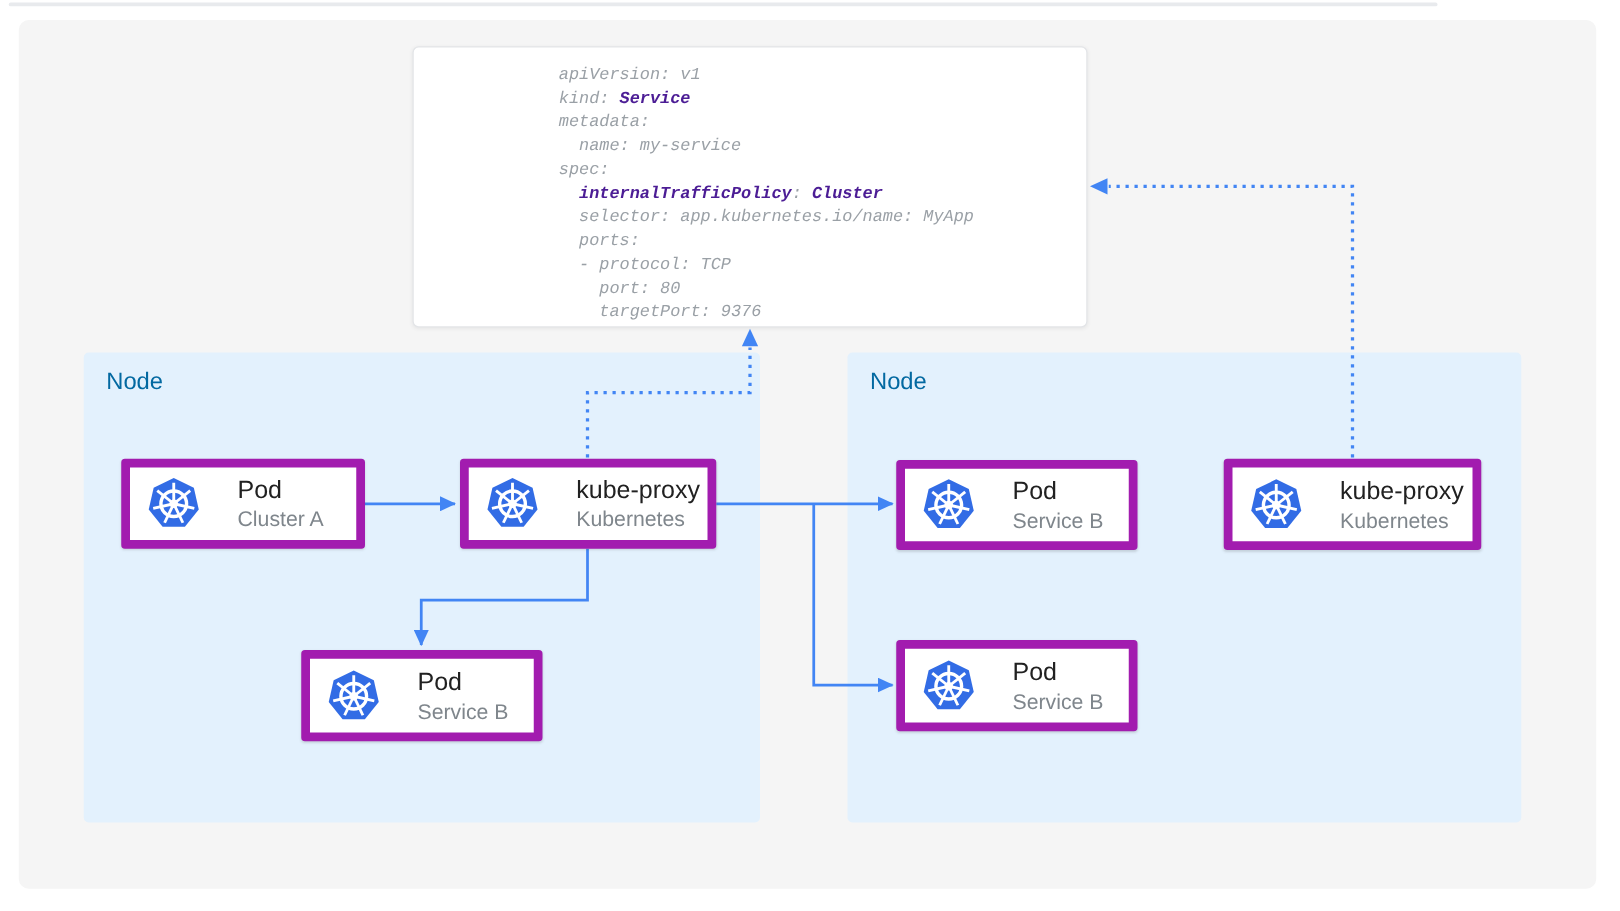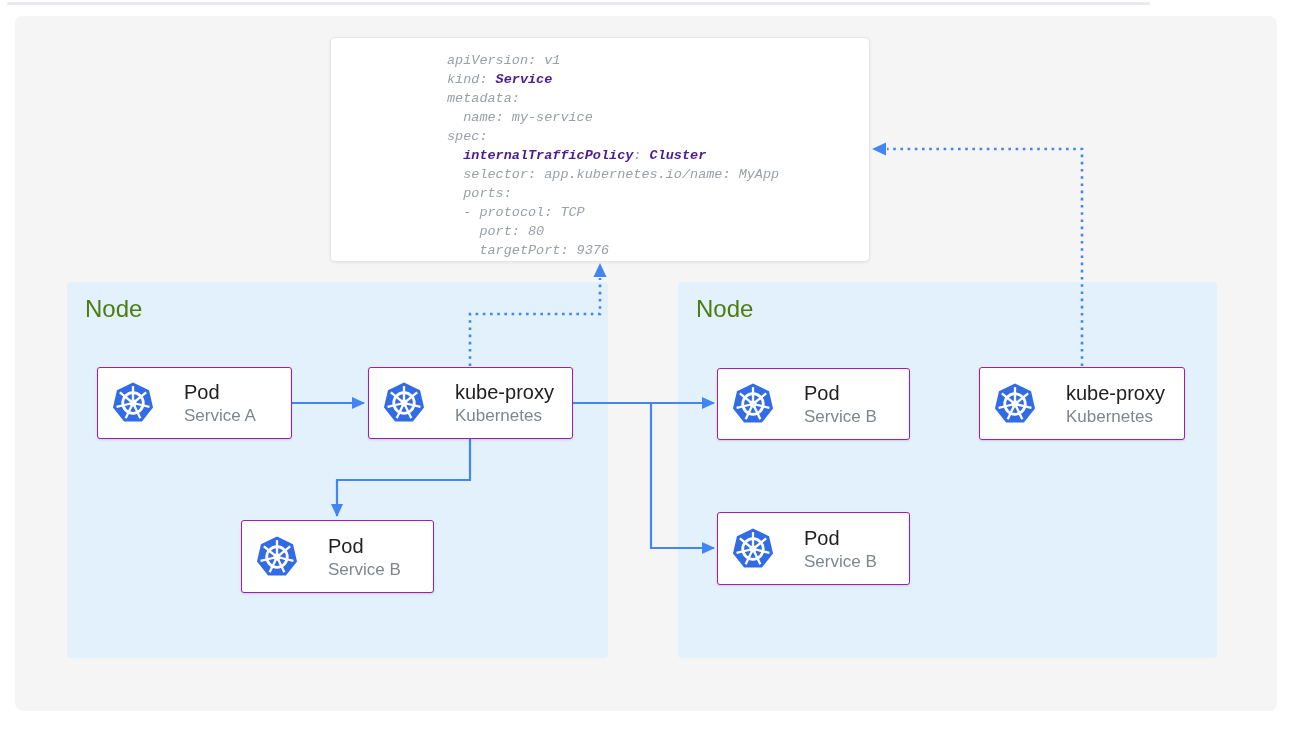"Node" .node-label { color: #4d7c0f -> #0369a1; font-size: 24px -> 19px }
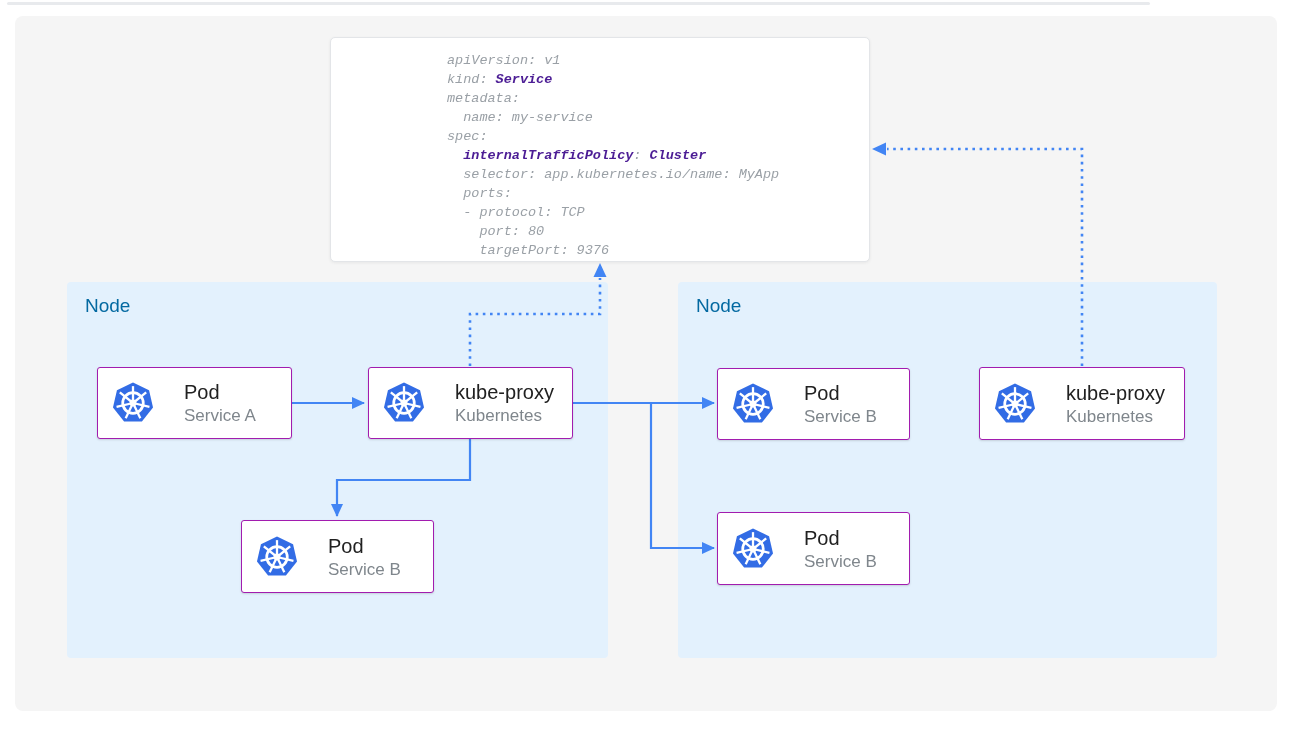"Pod" .card { border: 1px solid #a21caf -> 7px solid #a21caf }
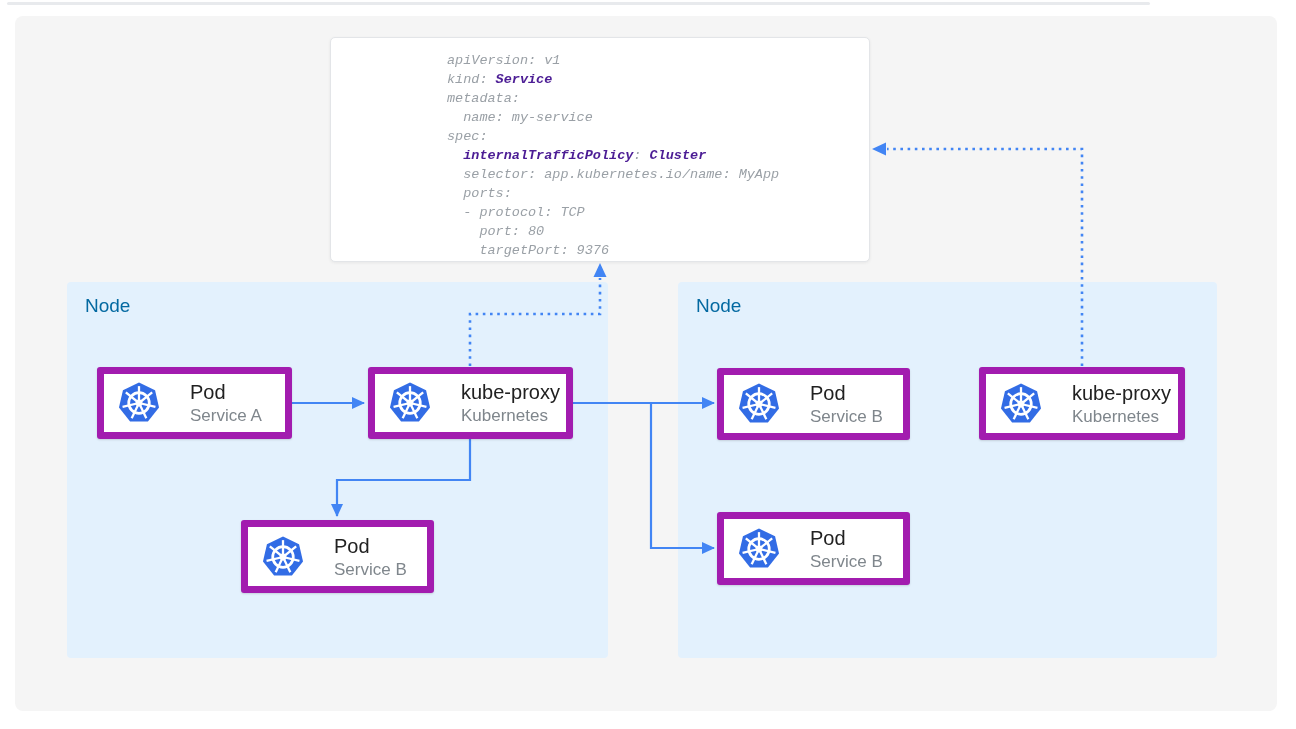"Service A" div.sub { text: Service -> Cluster }
